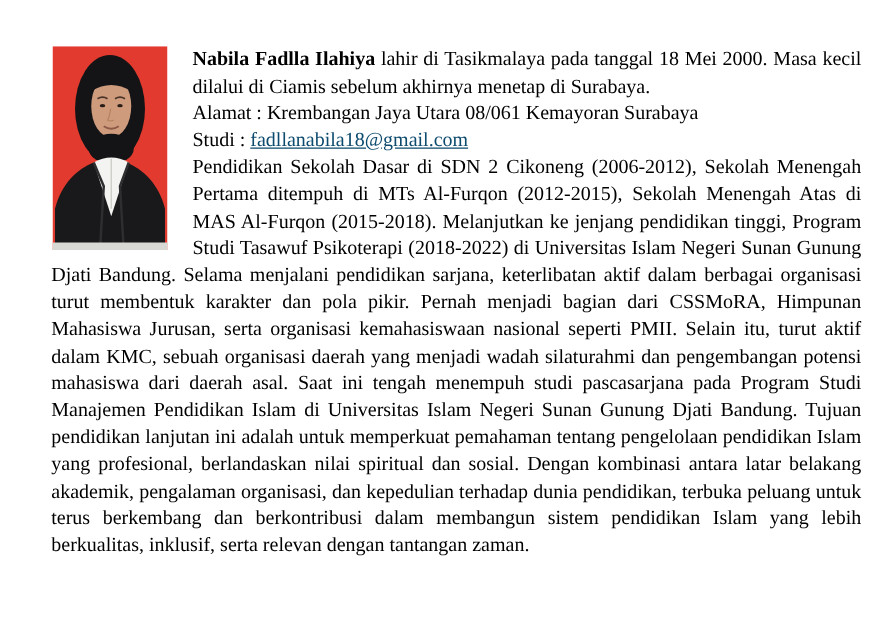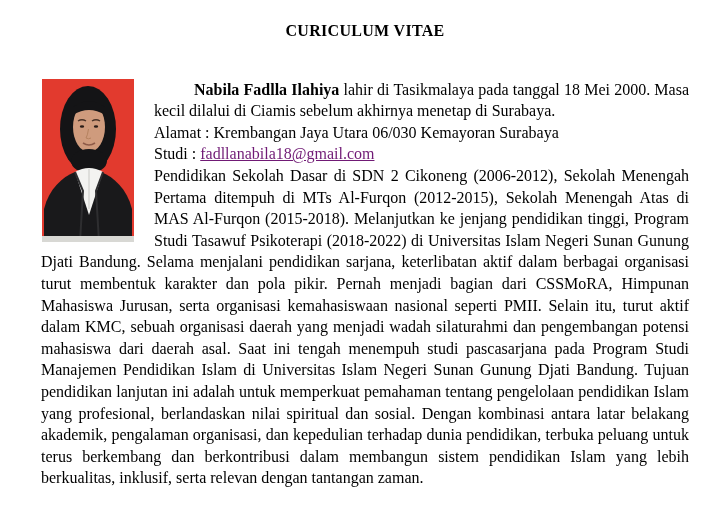"CURICULUM VITAE" div.doc-title { html: <div>CURICULUM VITAE</div> -> none }
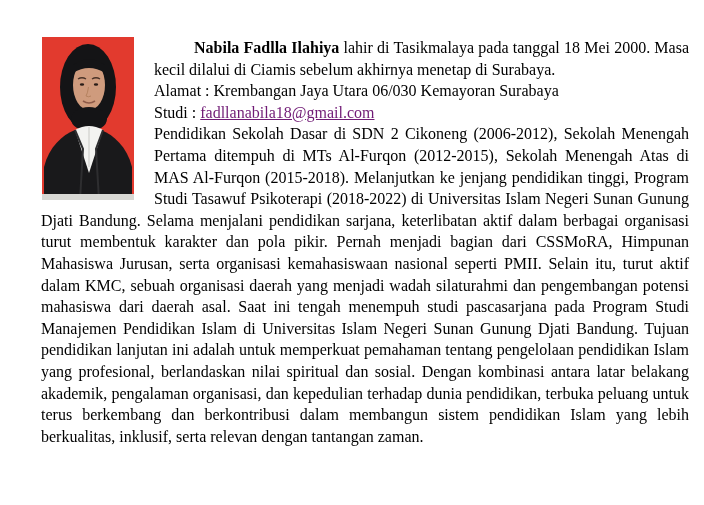"Nabila Fadlla Ilahiya" .person-name { margin-left: 40px -> none }
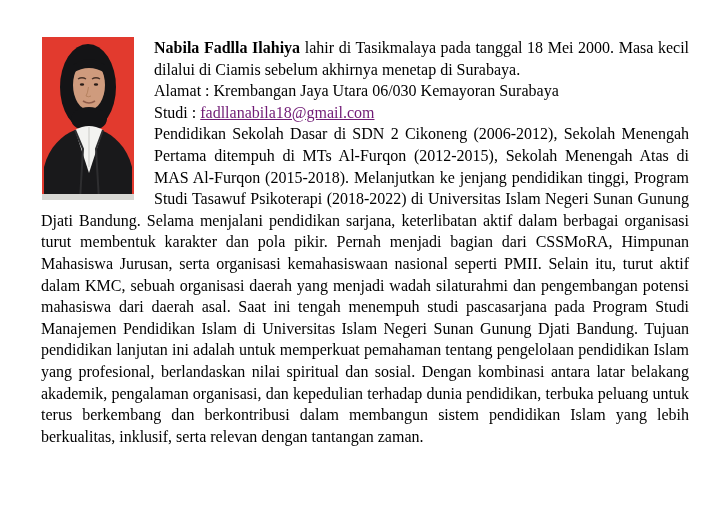"Alamat : Krembangan Jaya Utara" span { text: 06/030 -> 08/061 }
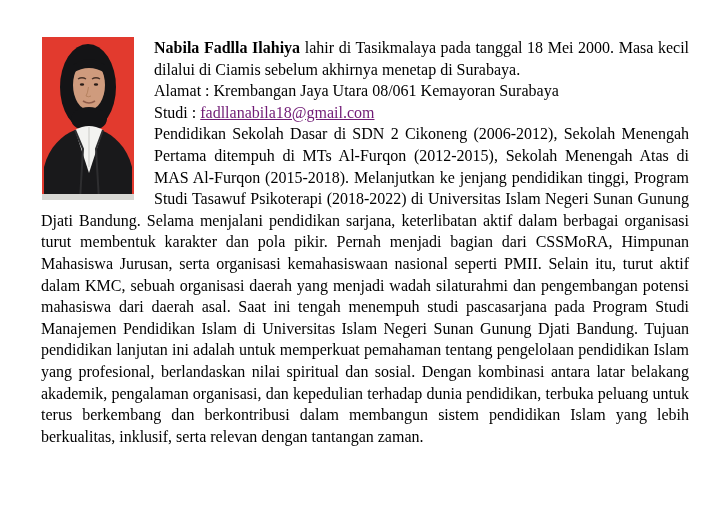"fadllanabila18@gmail.com" .email-link { color: #701a75 -> #0c4a6e }
